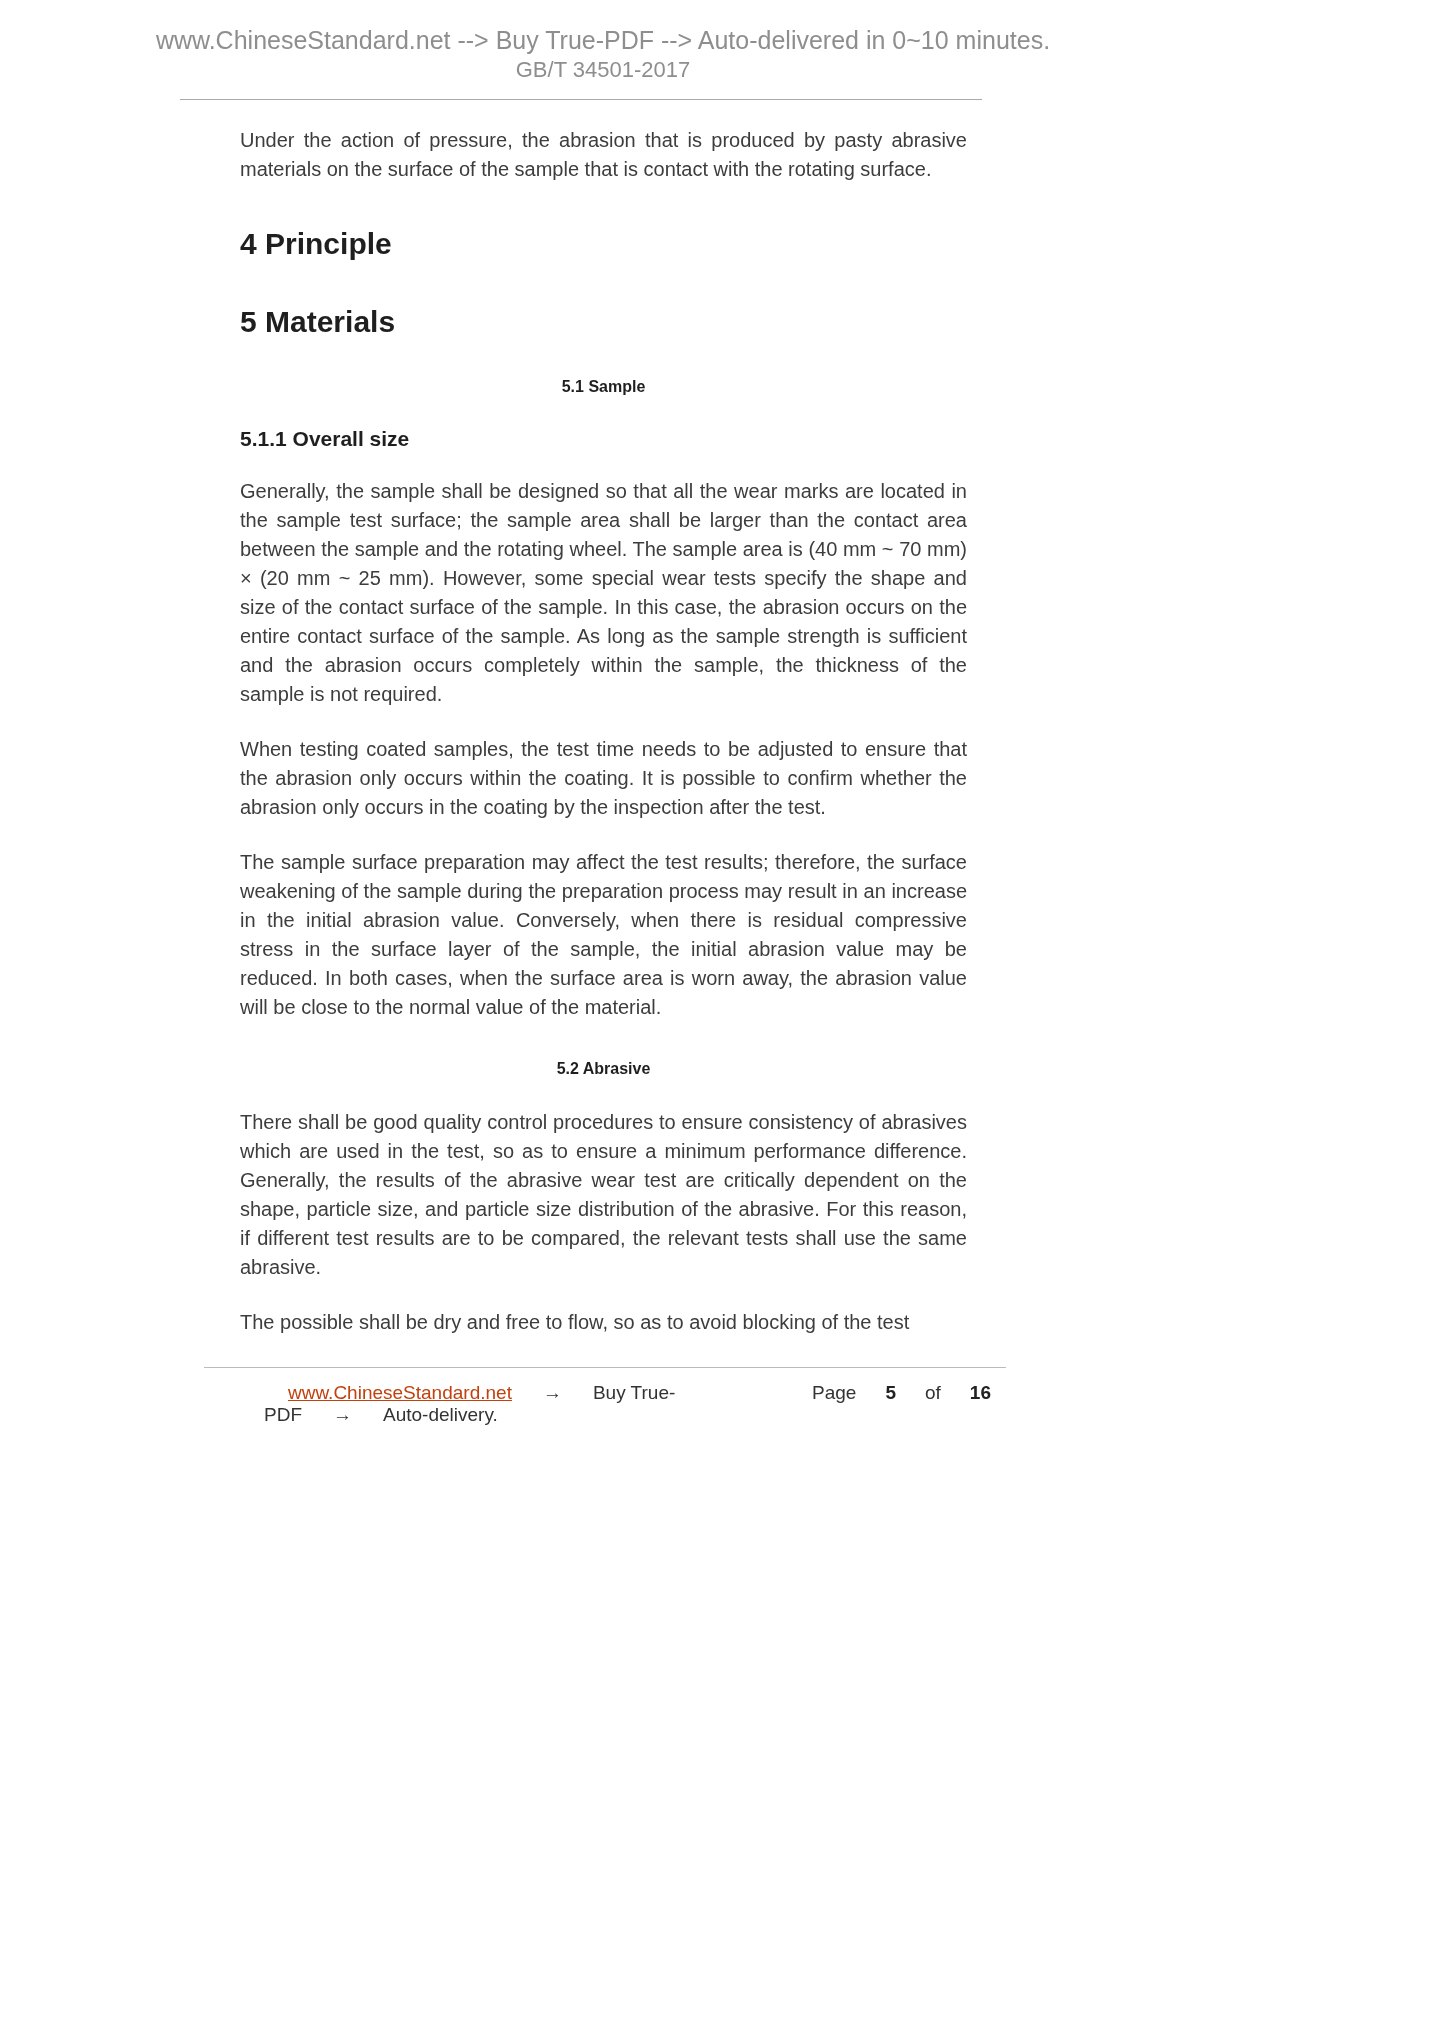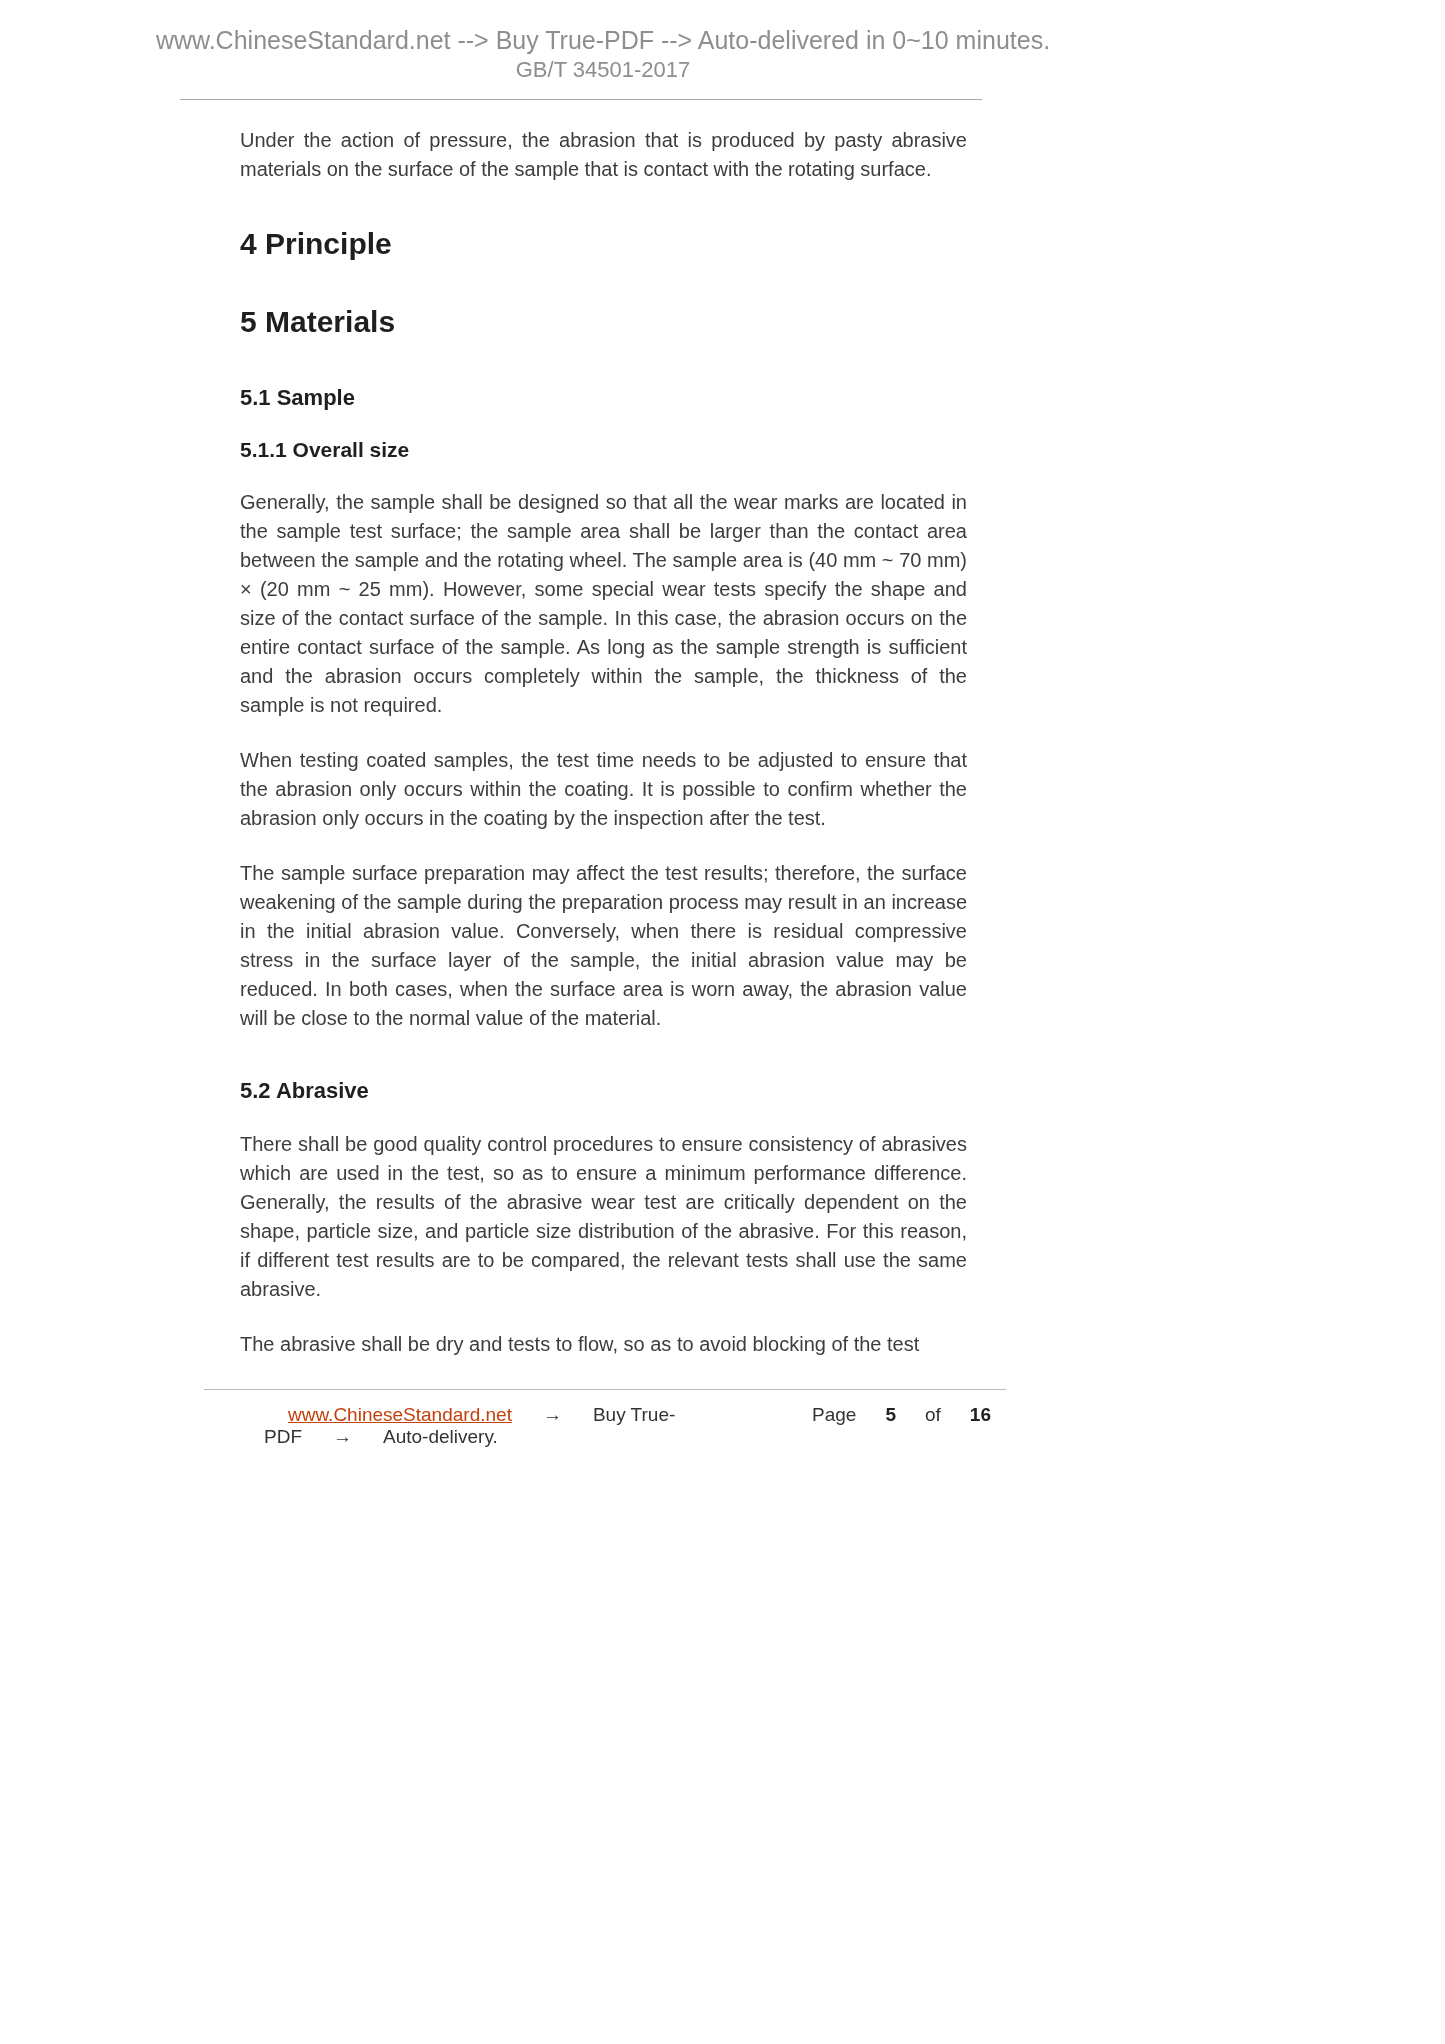"5.1 Sample" h2.sub { font-size: 22px -> 16px; margin: 45px 0 0 0 -> 34px 0 0 0; text-align: none -> center }
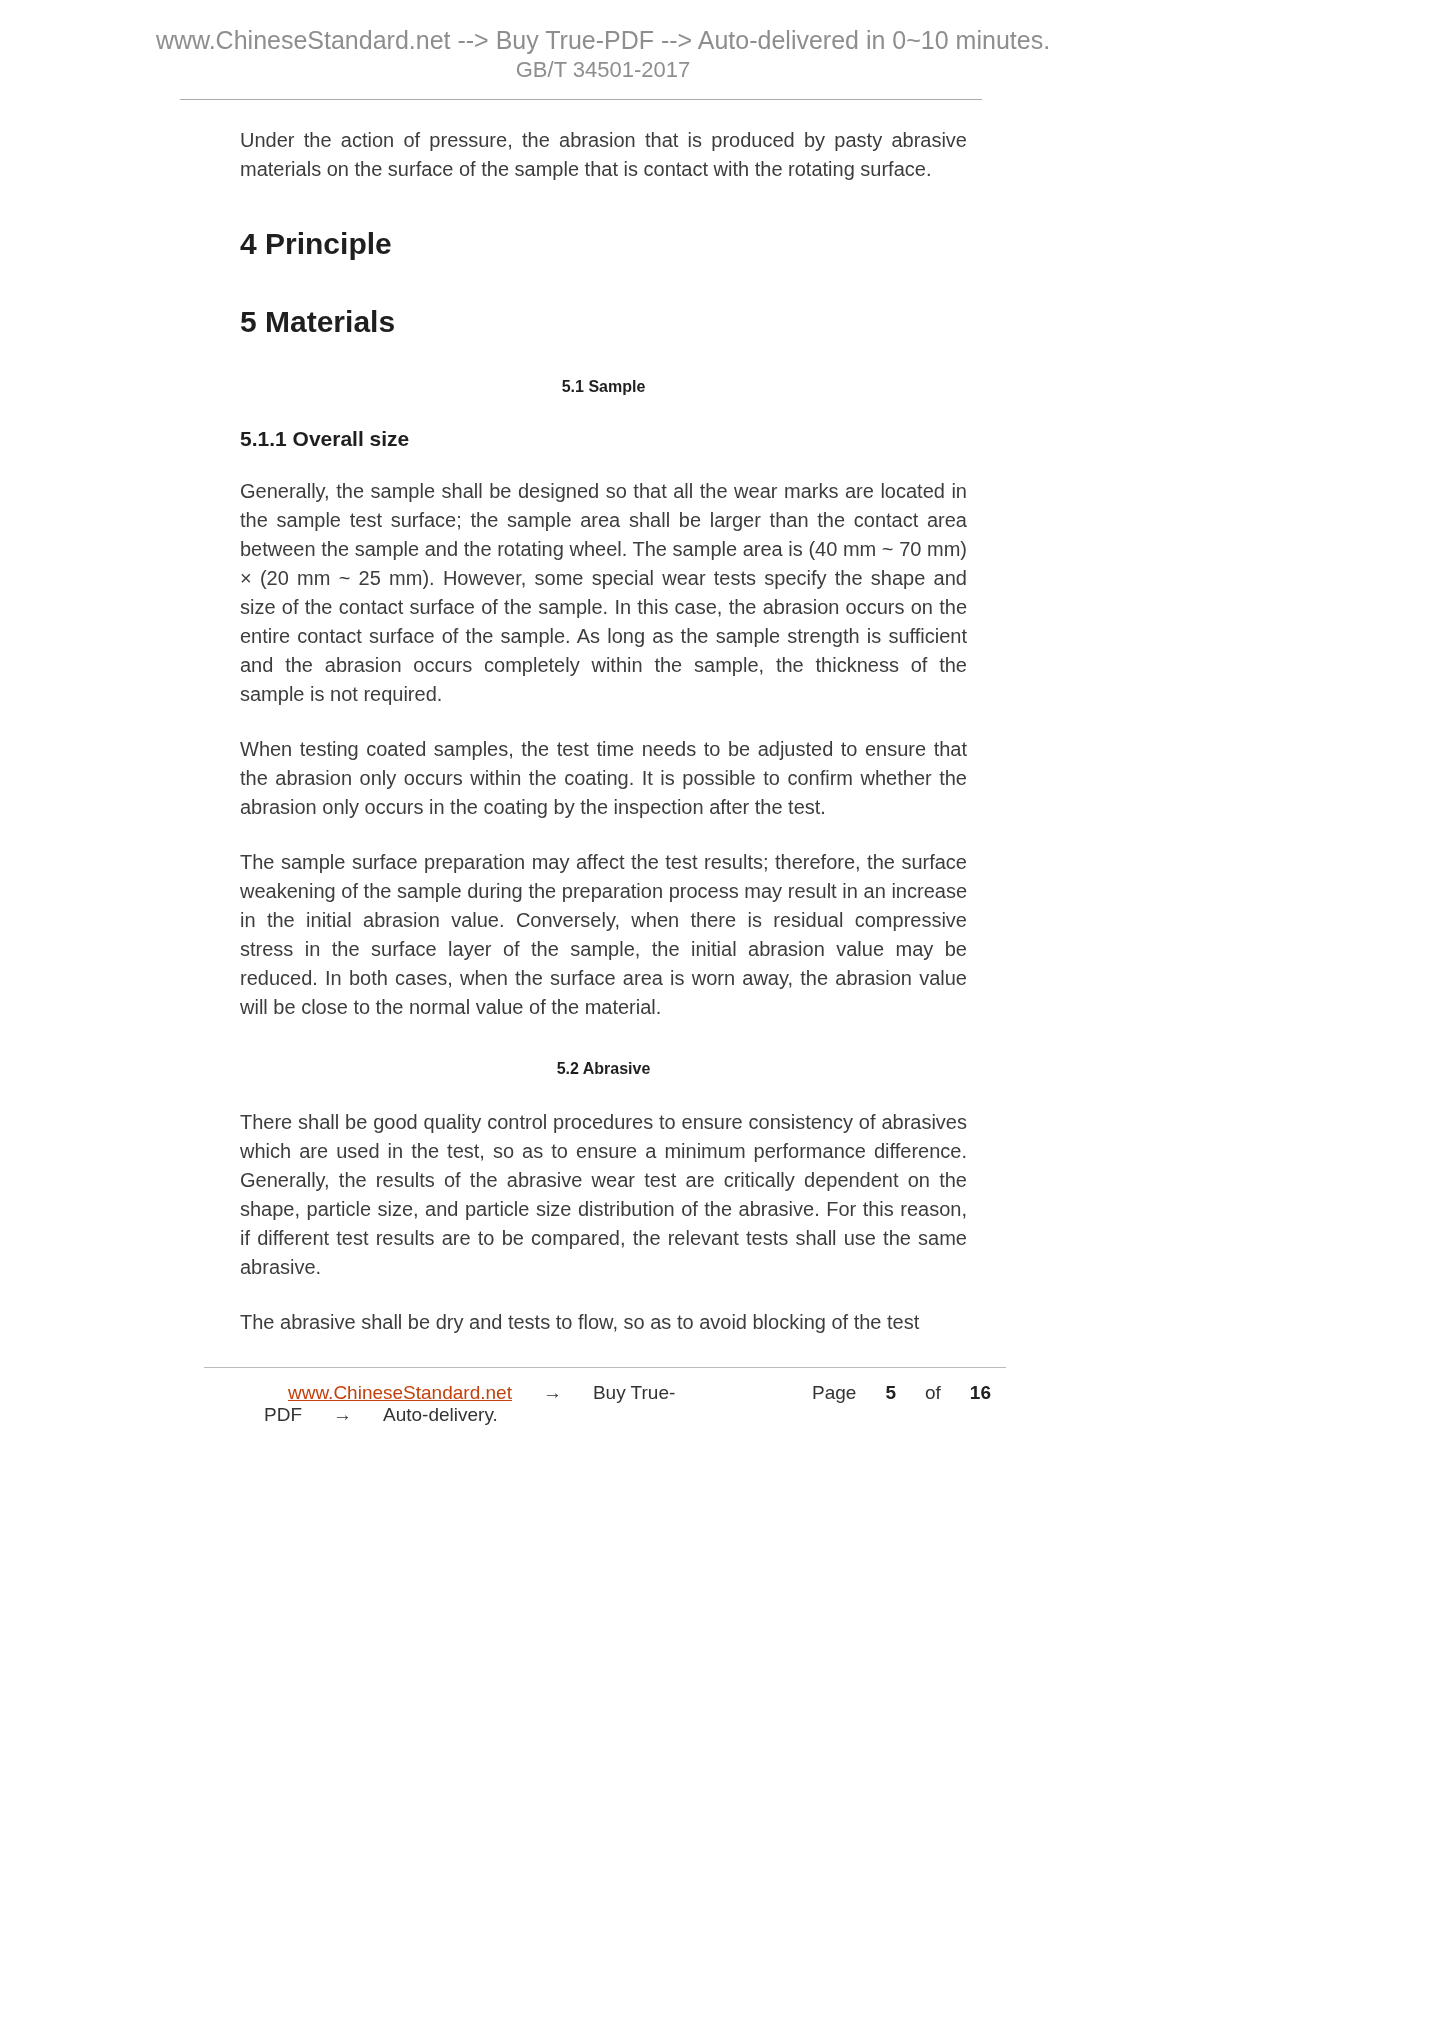"The abrasive shall be dry" p { text: abrasive shall be dry and tests -> possible shall be dry and free }
